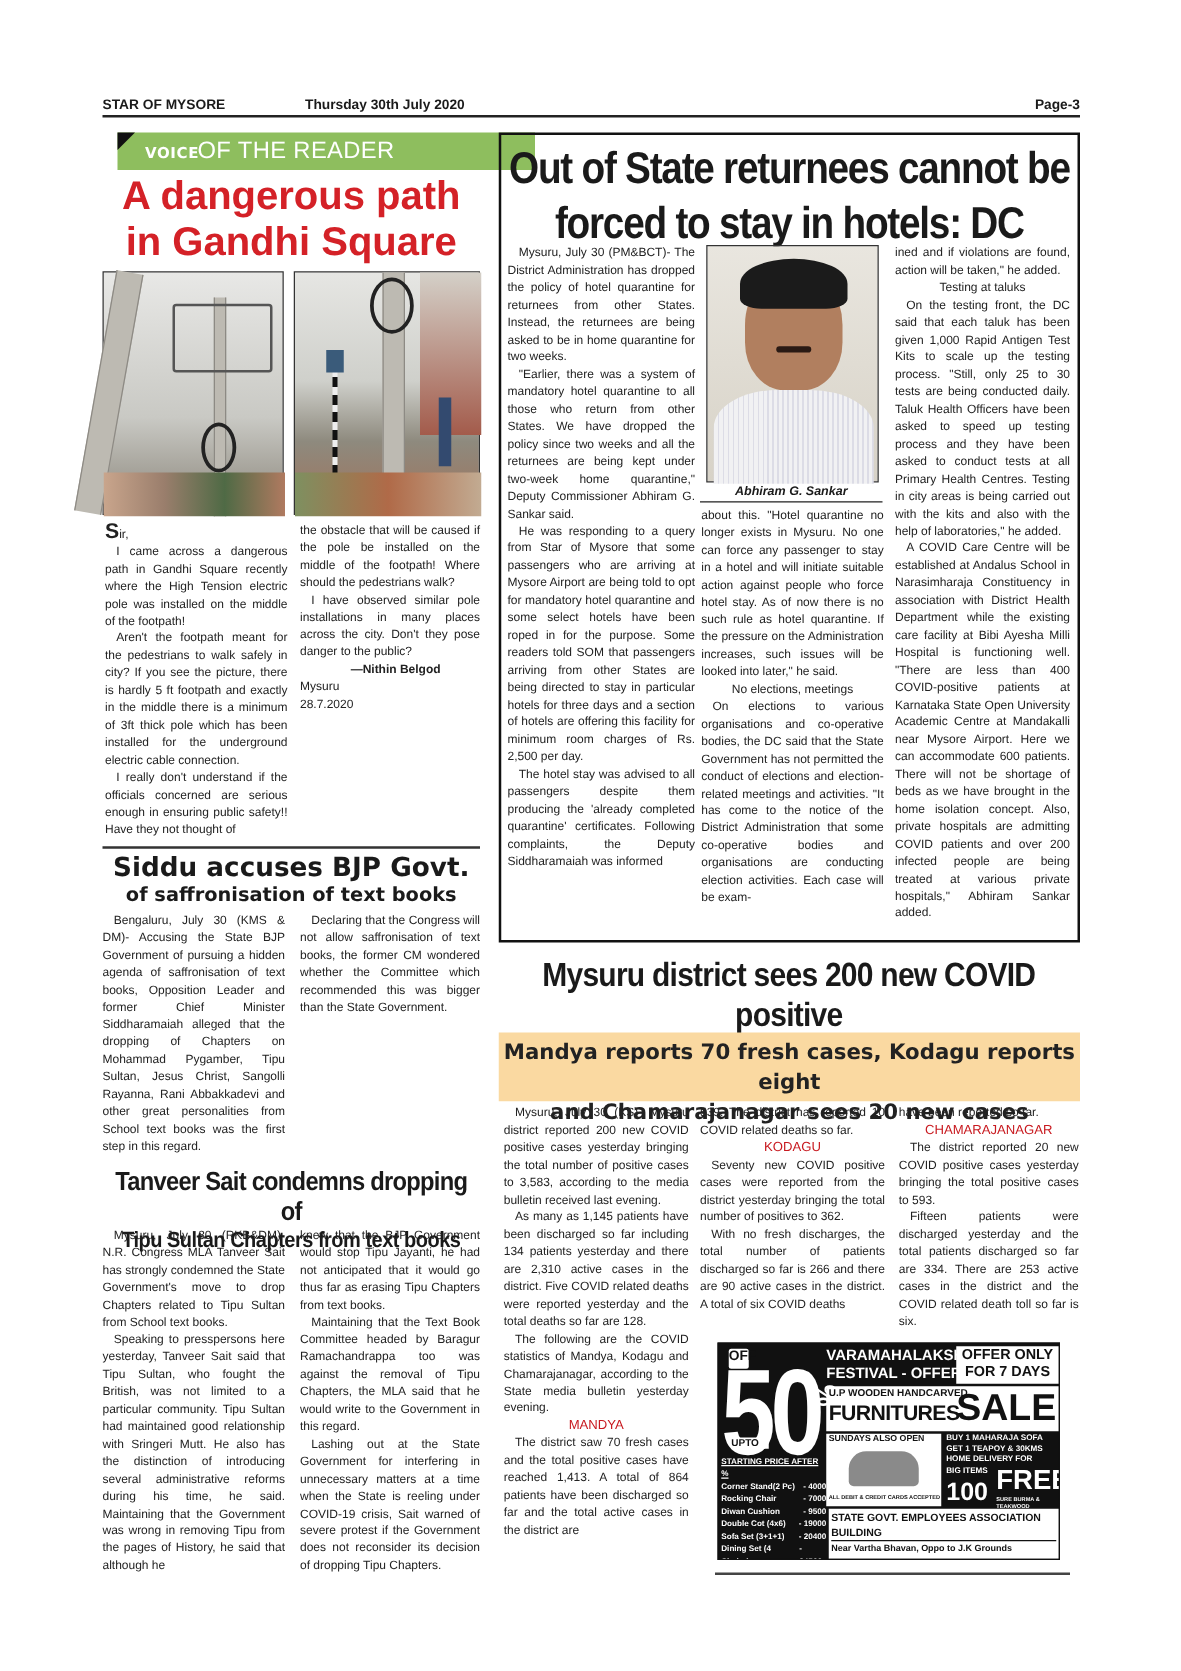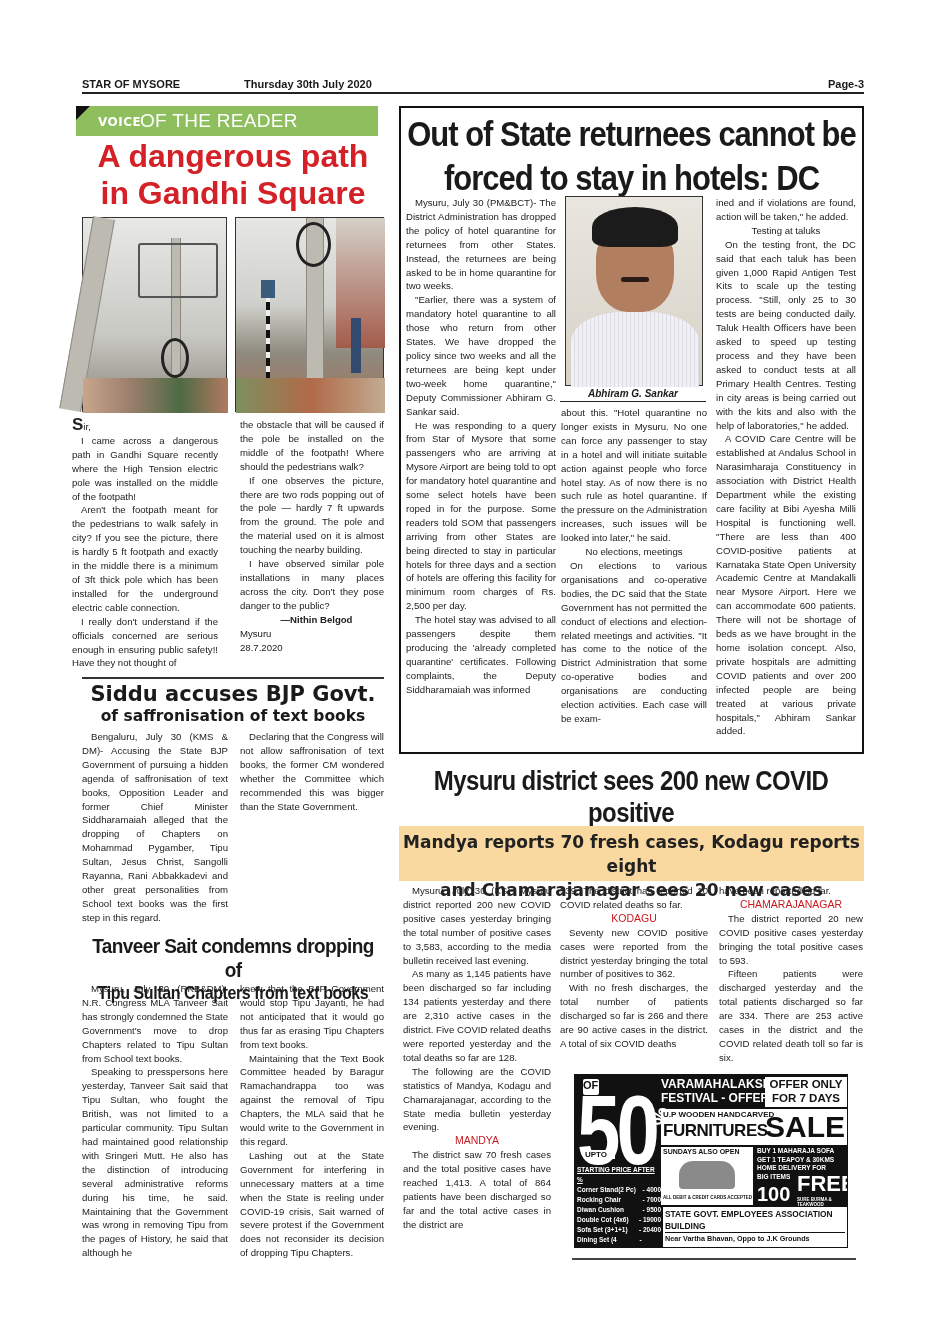"VOICE" .voice { left: 76px -> 94px; width: 302px -> 334px }
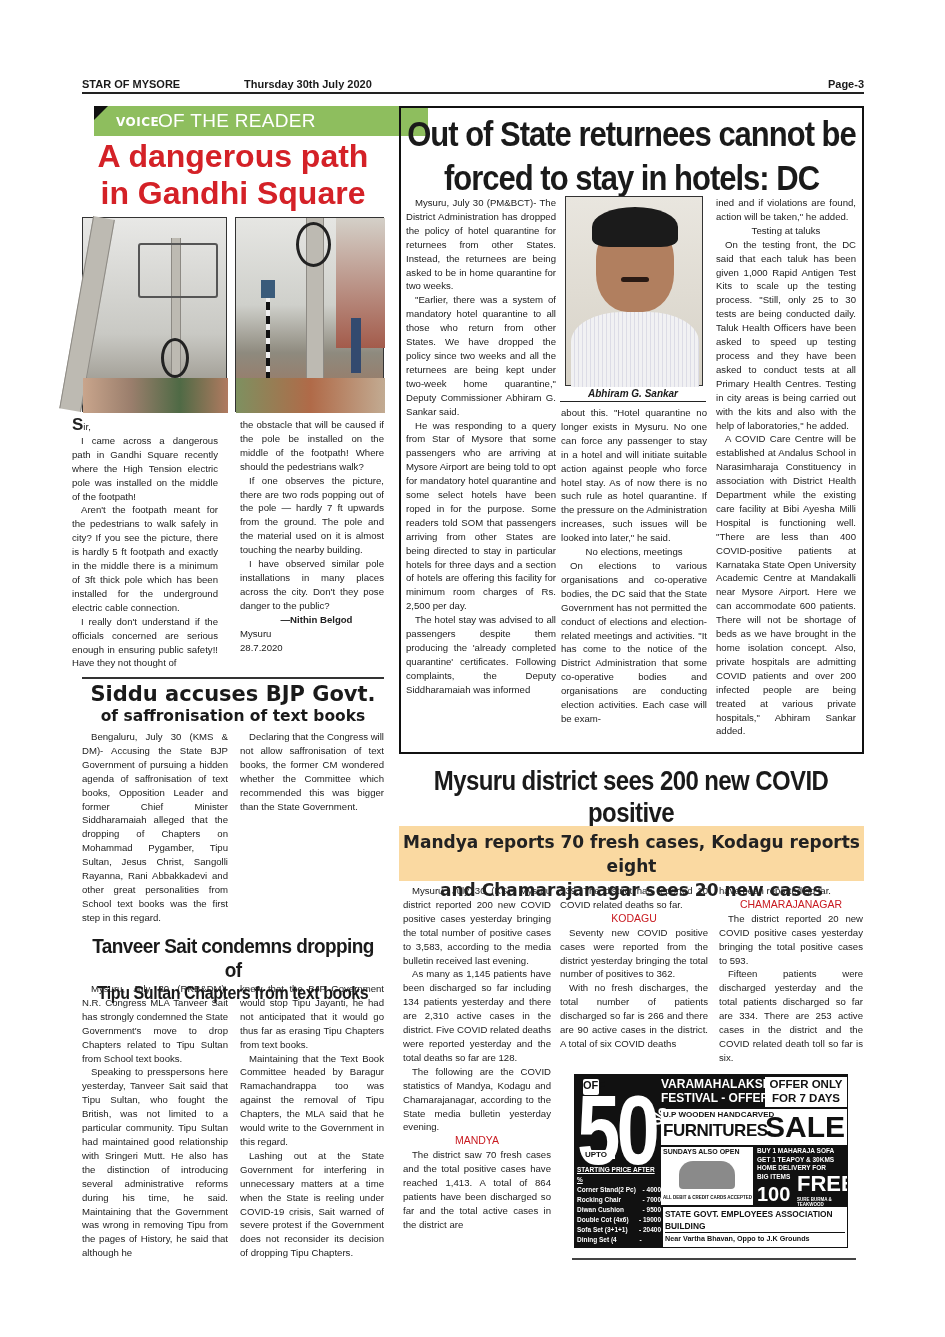"Sir," div.col { left: 72px -> 84px }
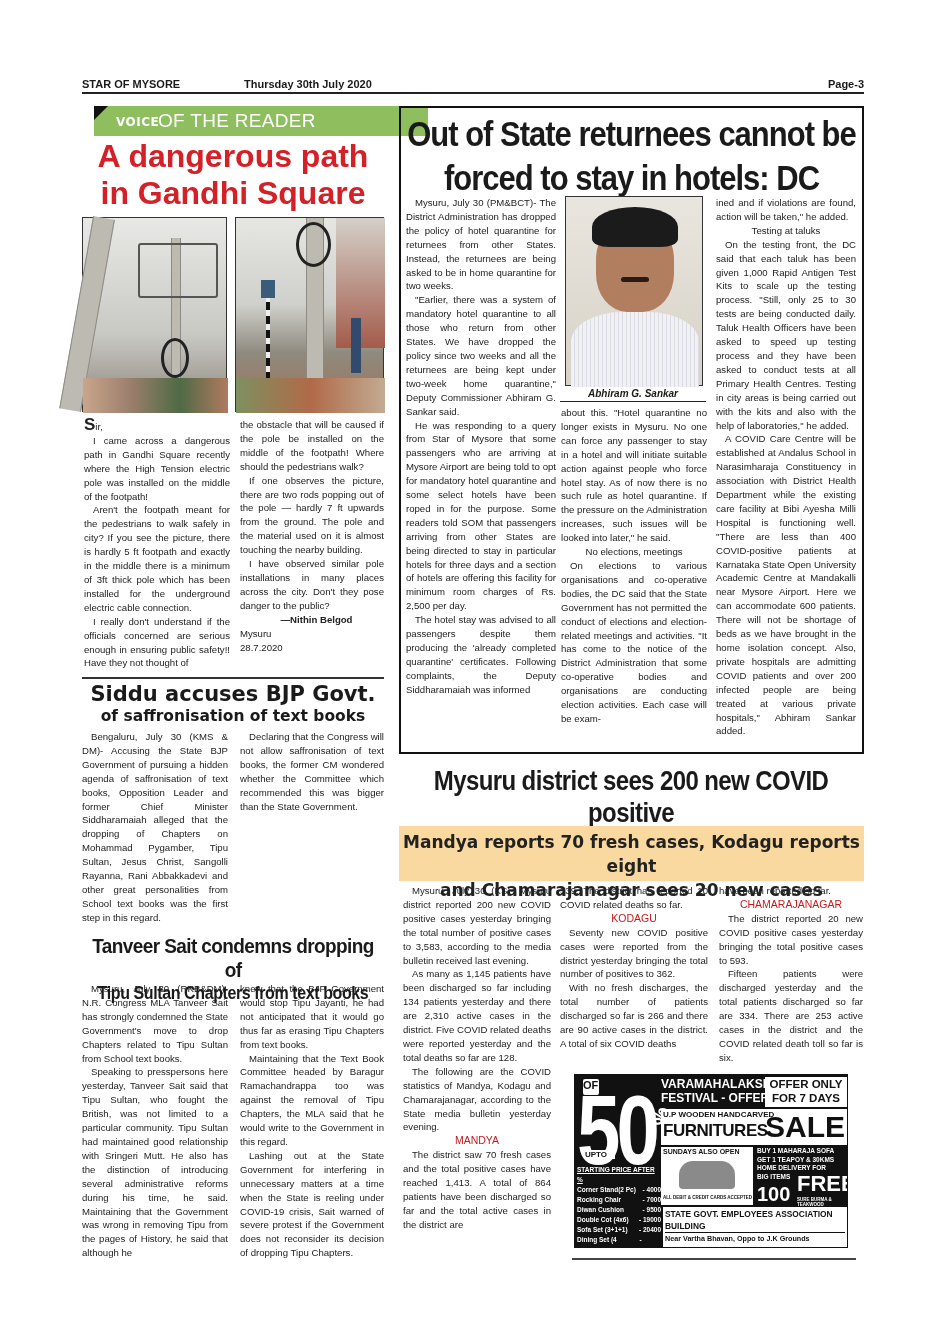"If one observes the picture," p { html: <p>If one observes the picture, there are two rods popping out of the pole — hardly 7 ft upwards from the ground. The pole and the material used on it is almost touching the nearby building.</p> -> none }
